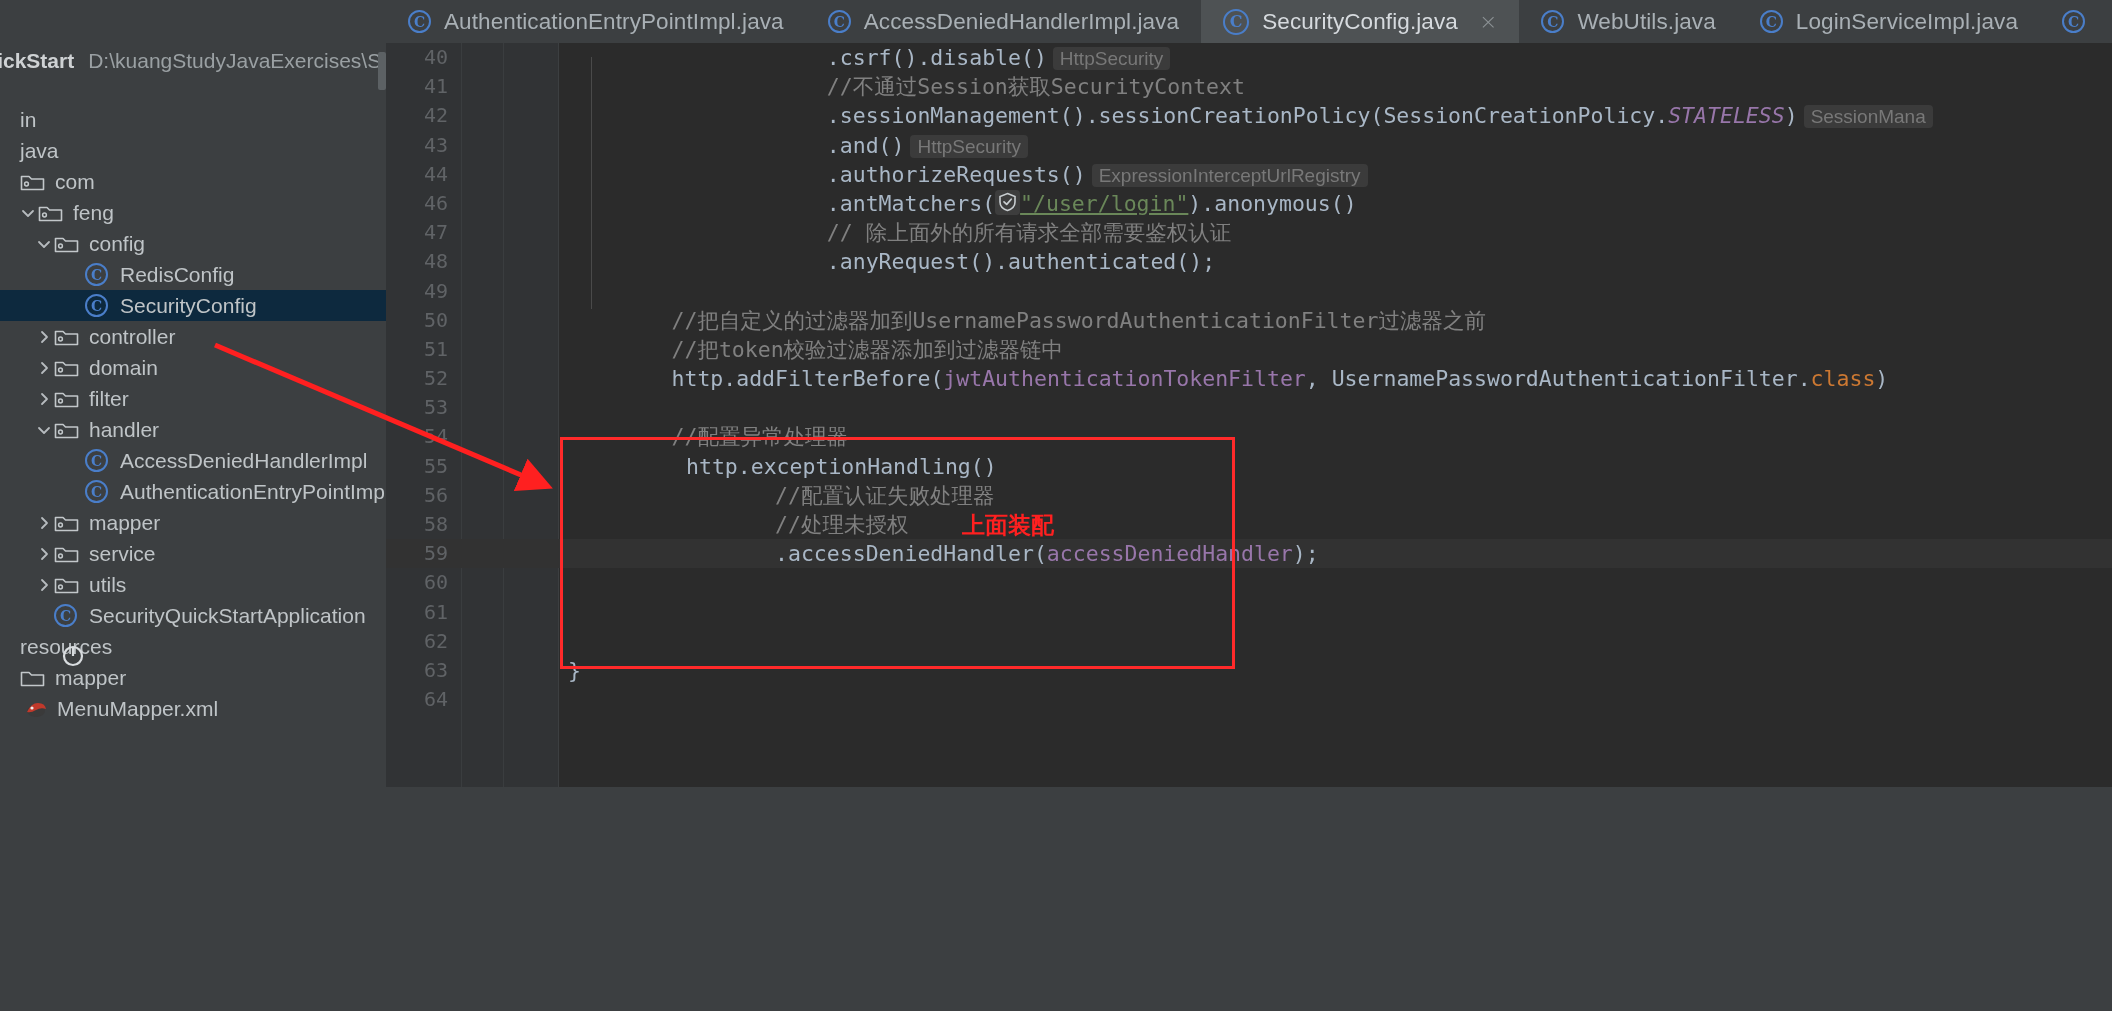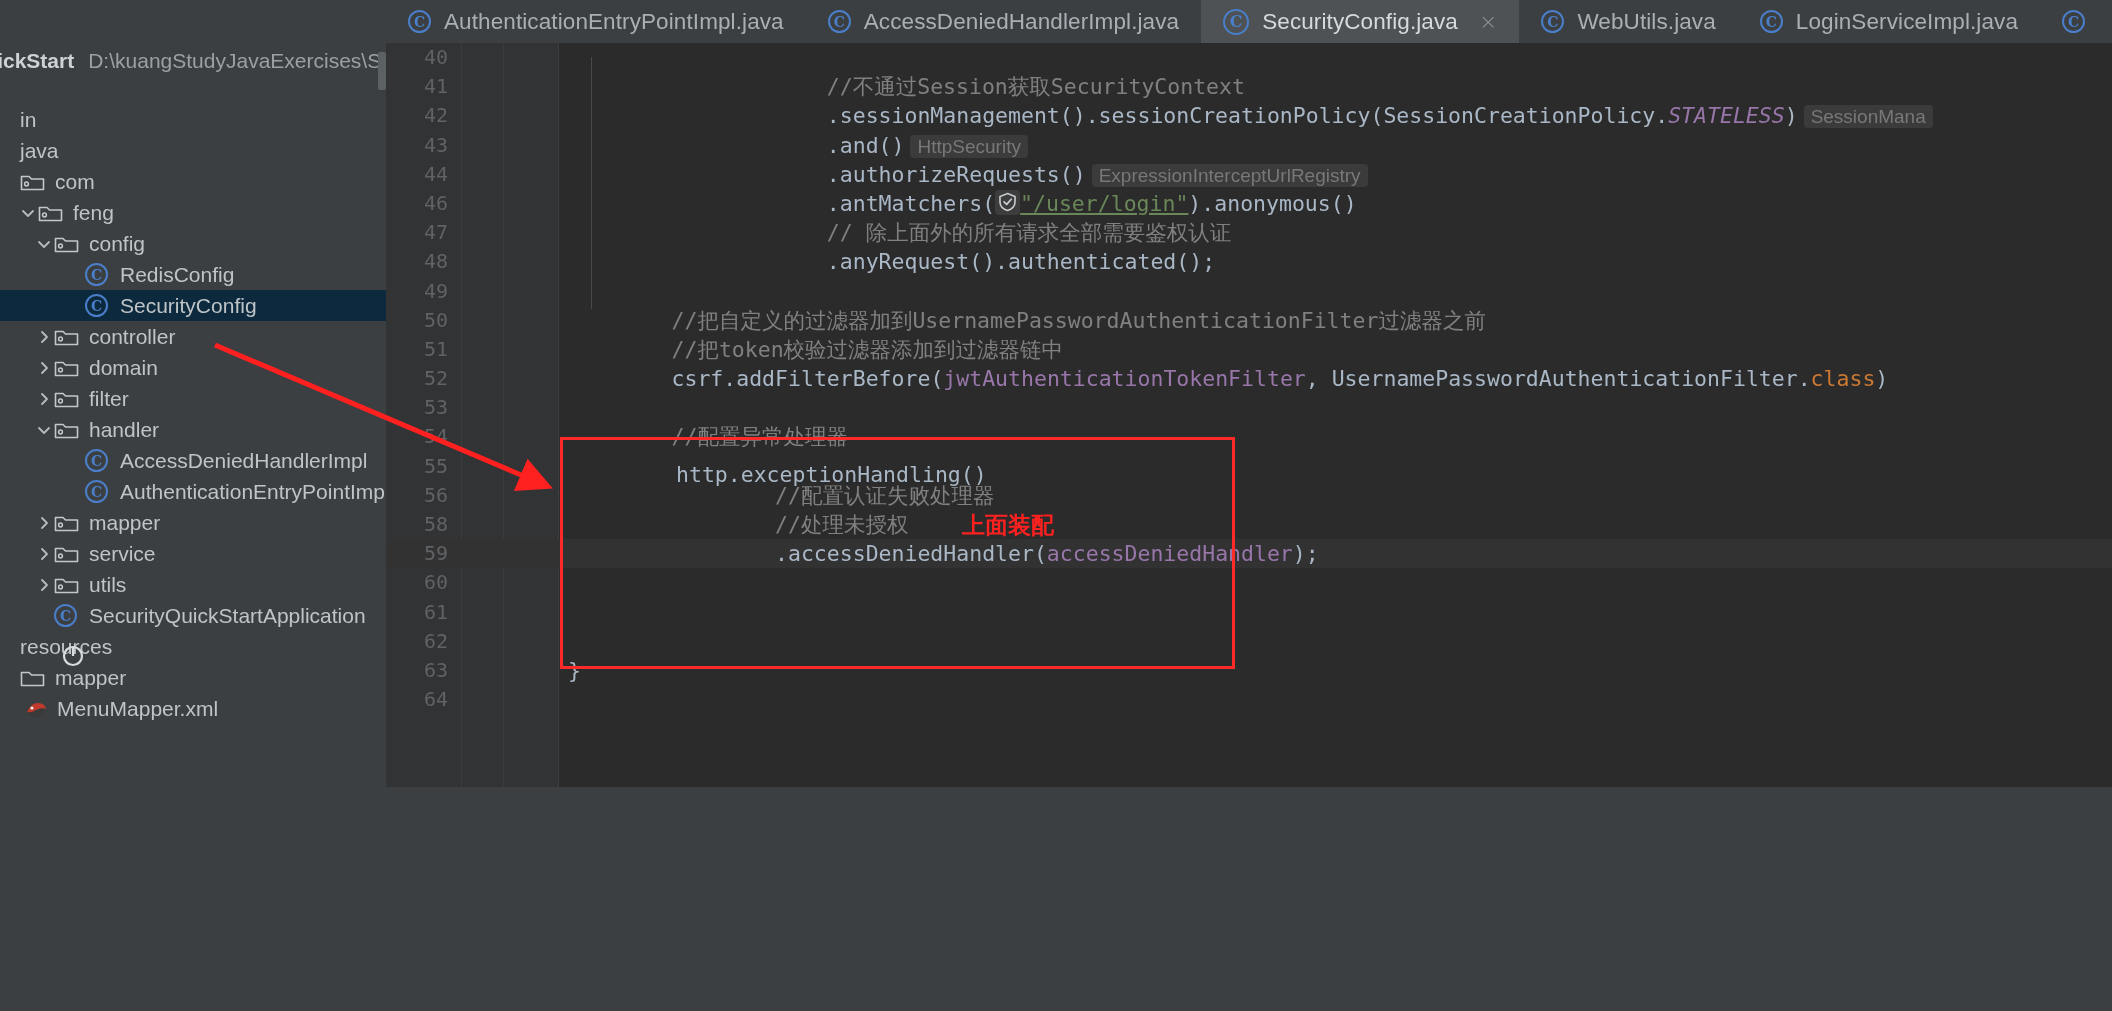".csrf().disable() HttpSecurity" span.ctext { html: none -> <span><span>.csrf().disable()</span><span>HttpSecurity</span></span> }
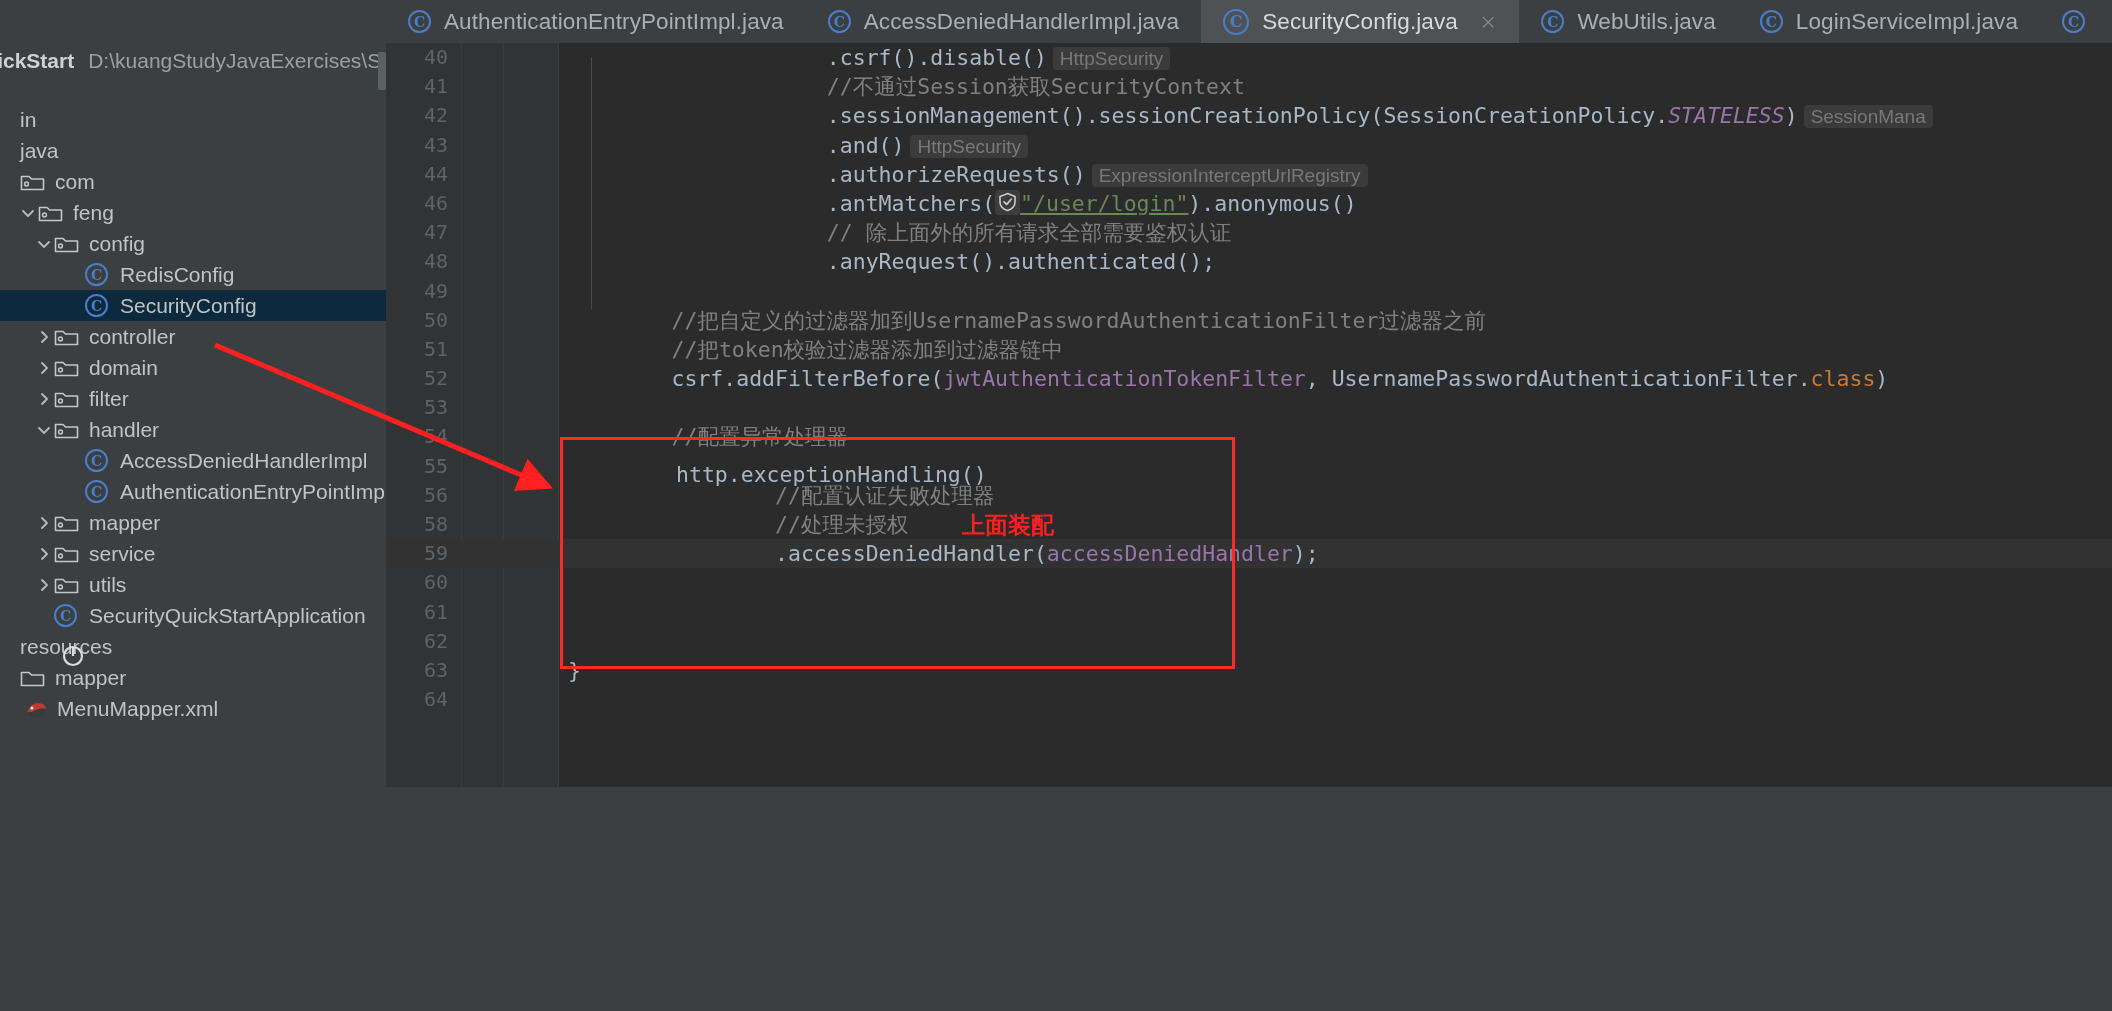"csrf.addFilterBefore(" span.plain { text: csrf.addFilterBefore -> http.addFilterBefore }
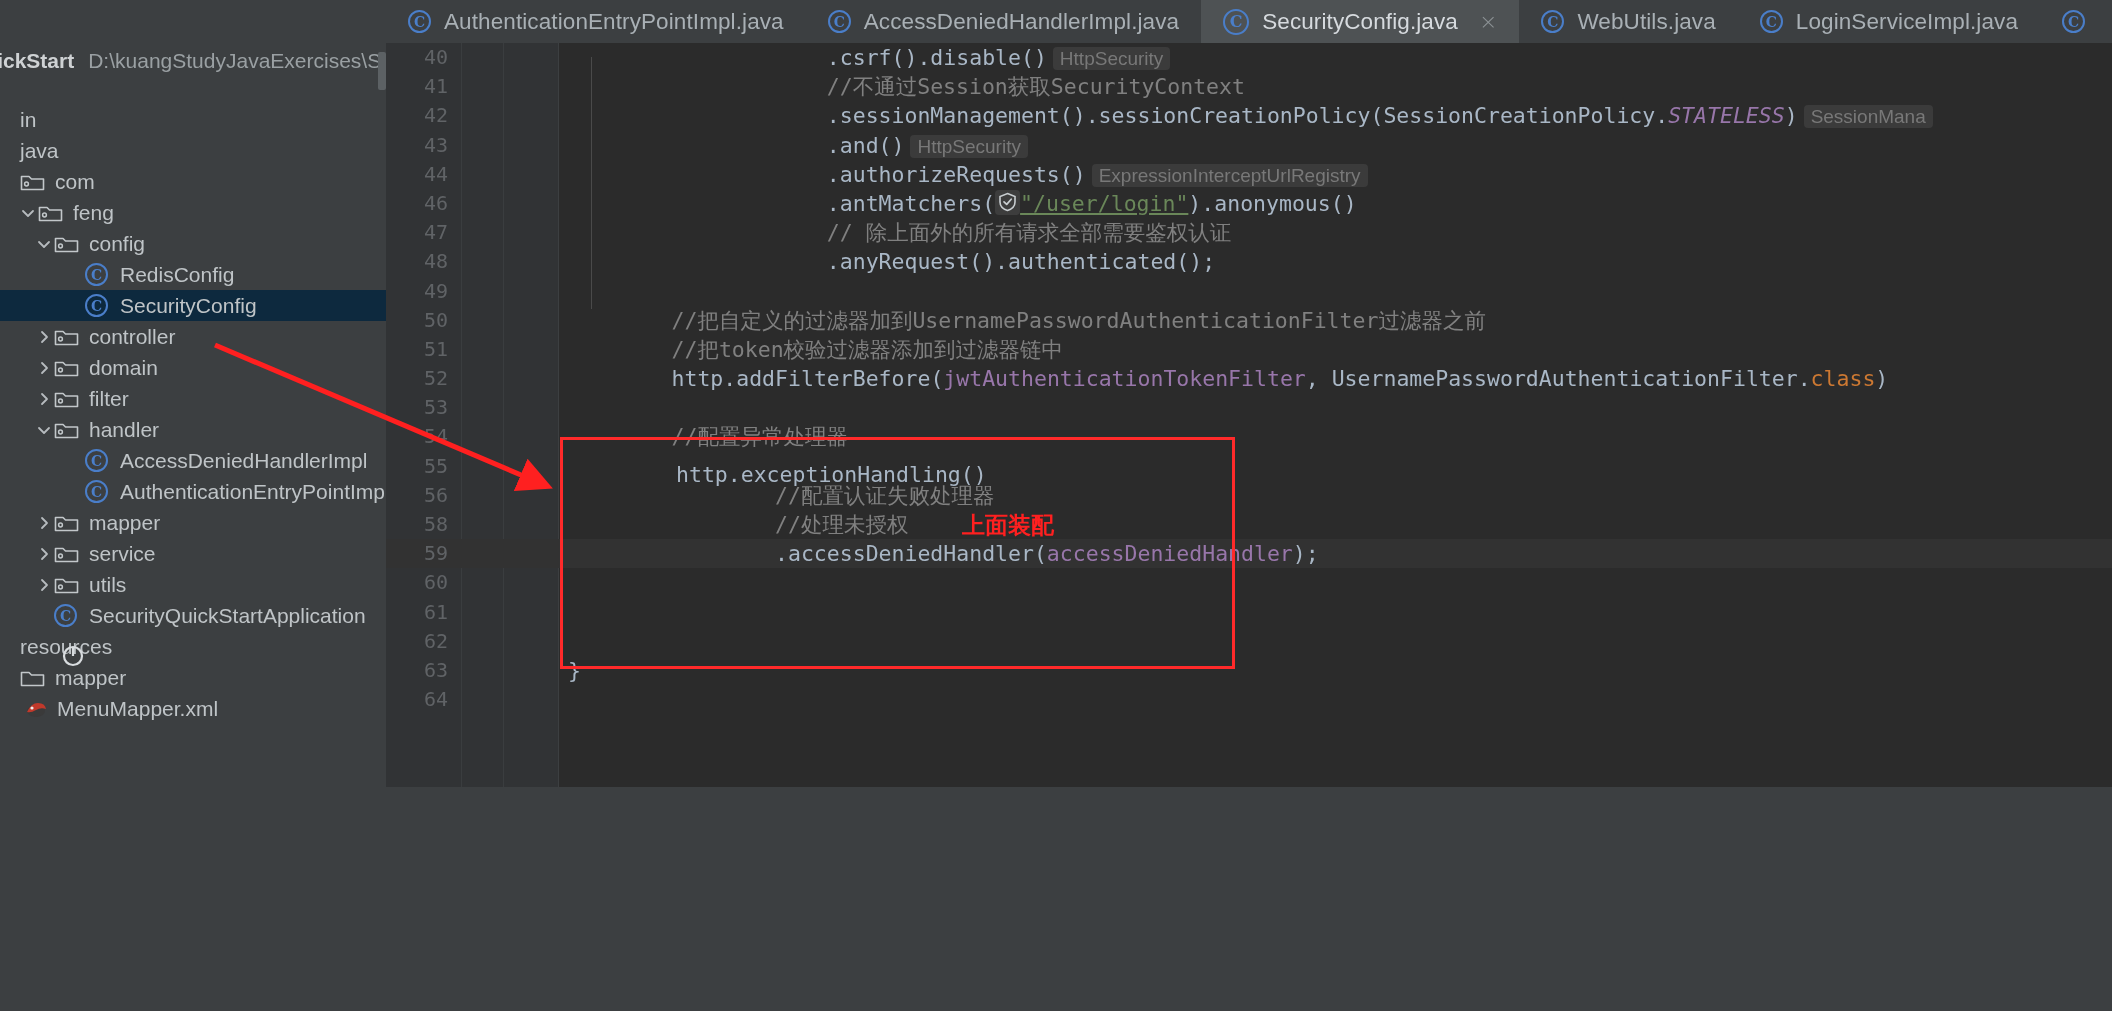"http.exceptionHandling()" span.ctext { left: 290px -> 300px; margin-top: 8px -> none }
